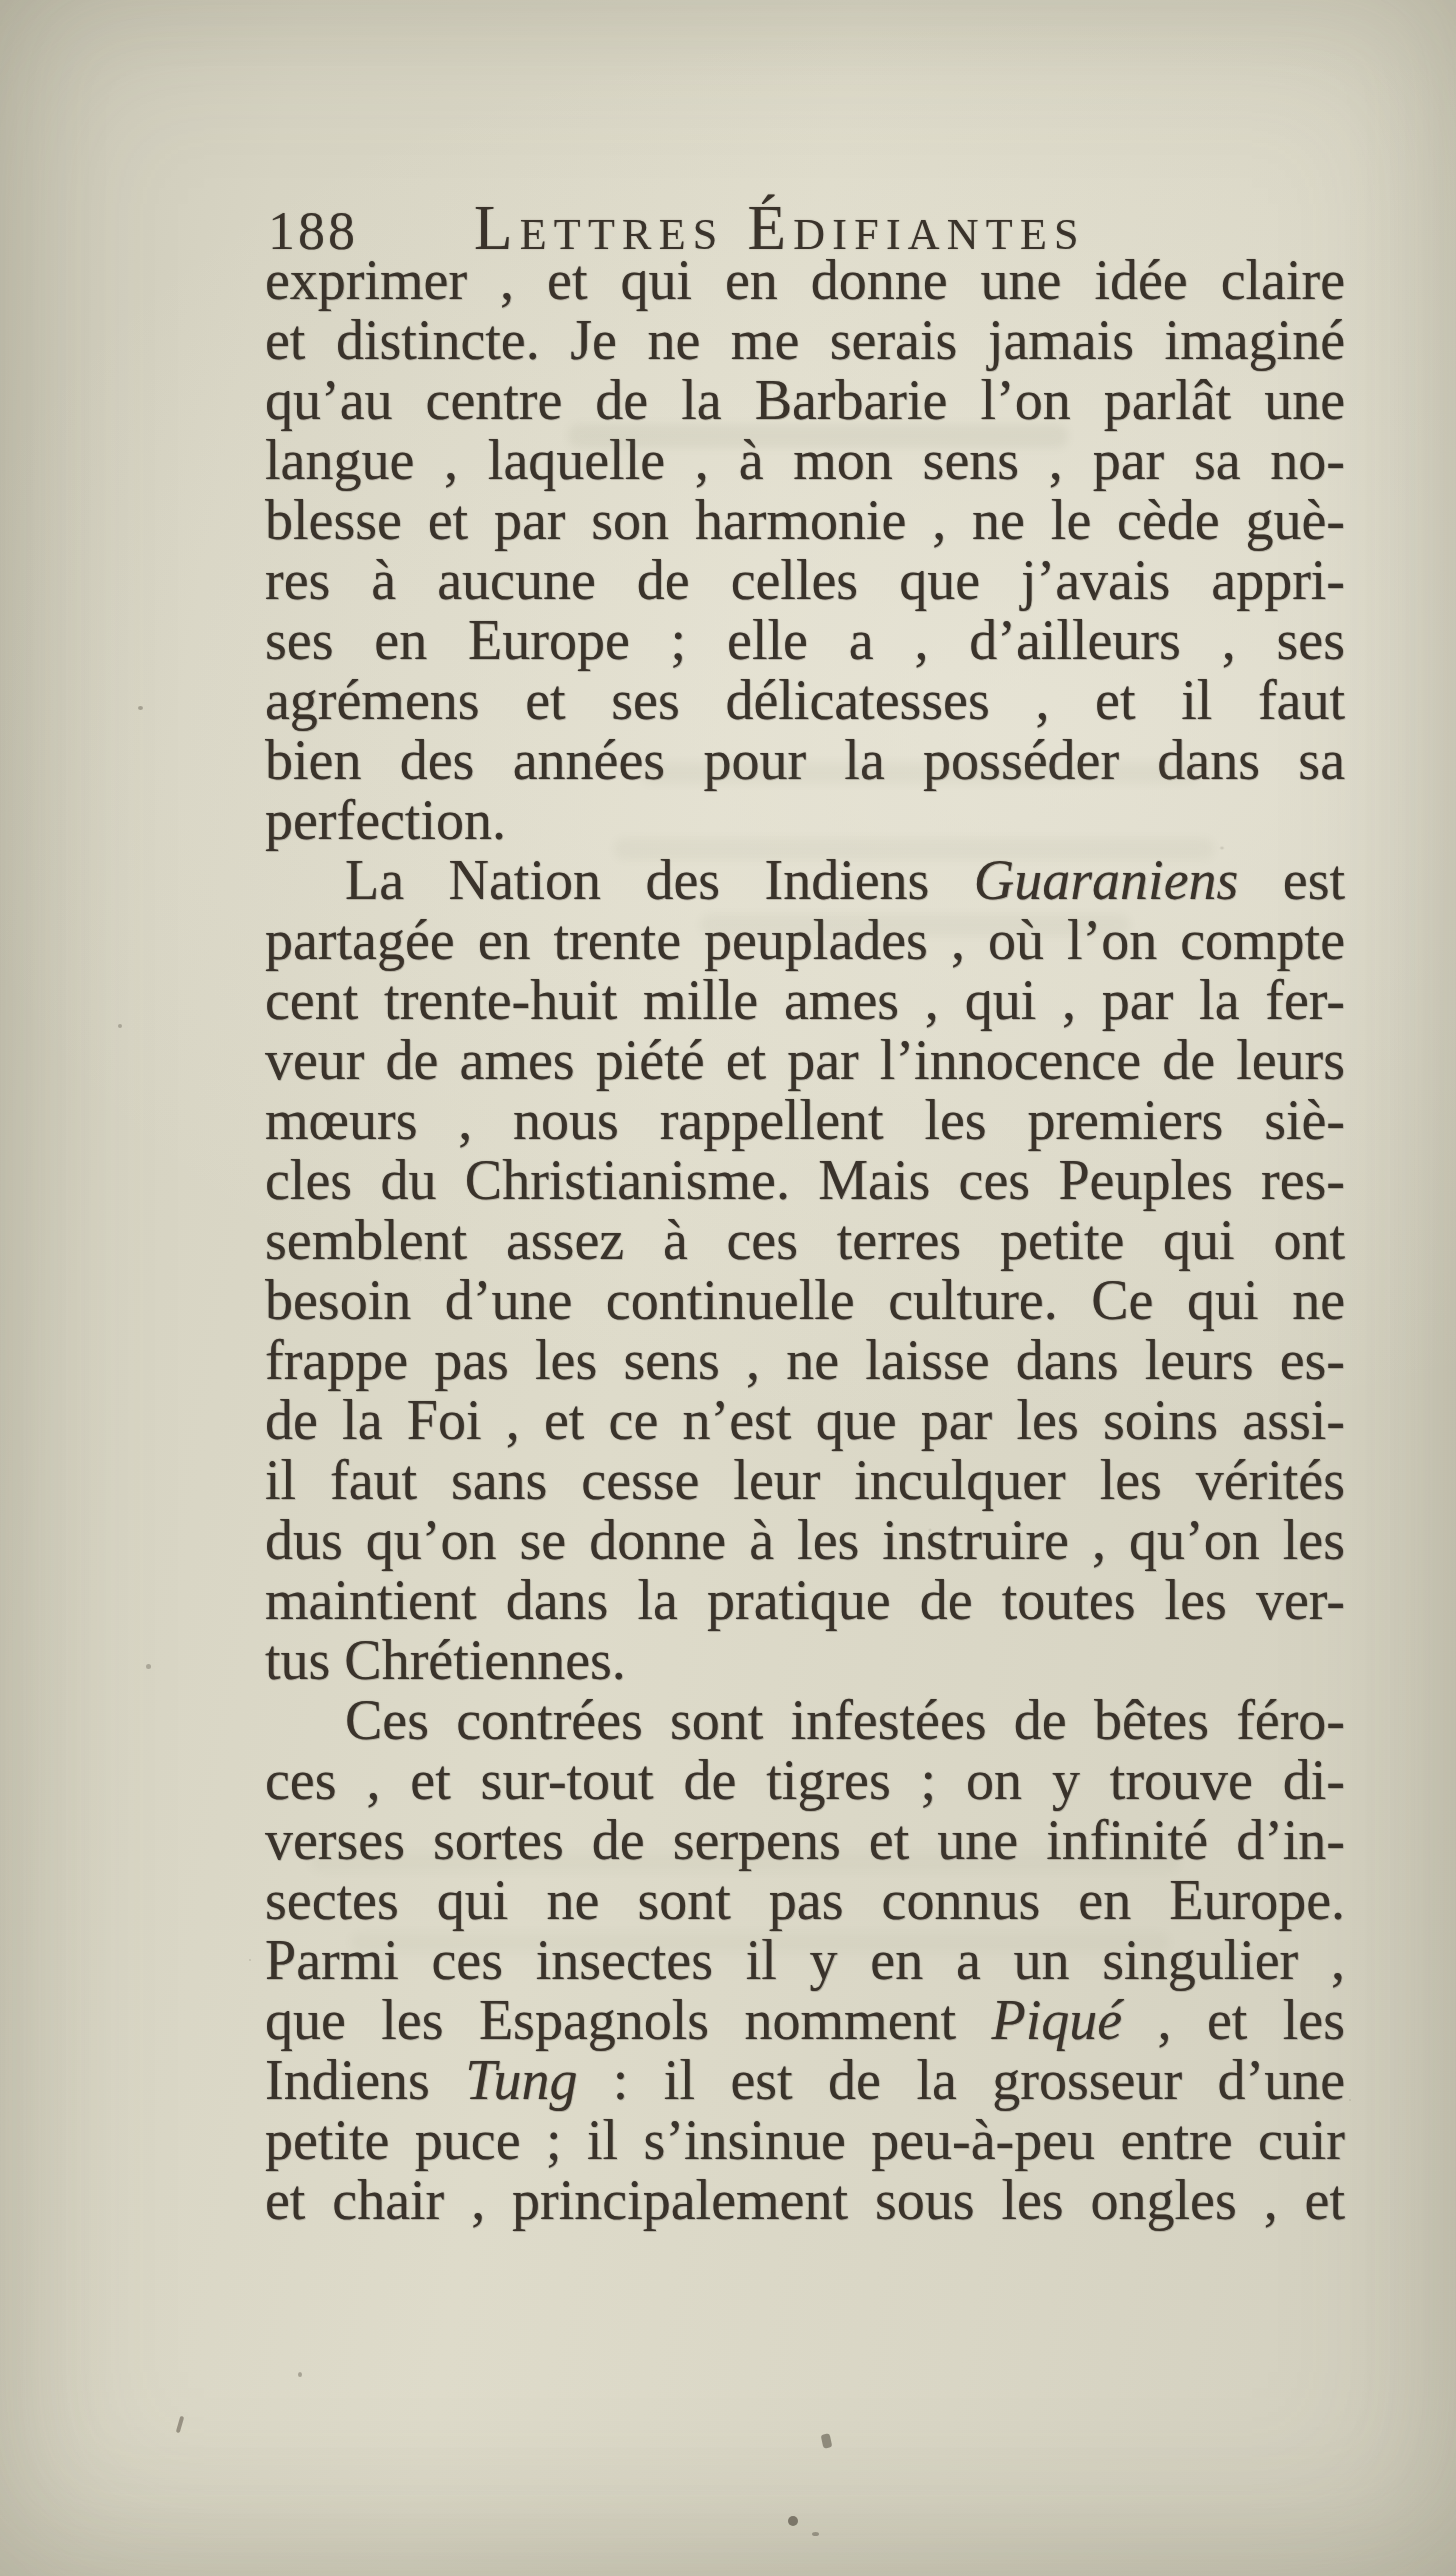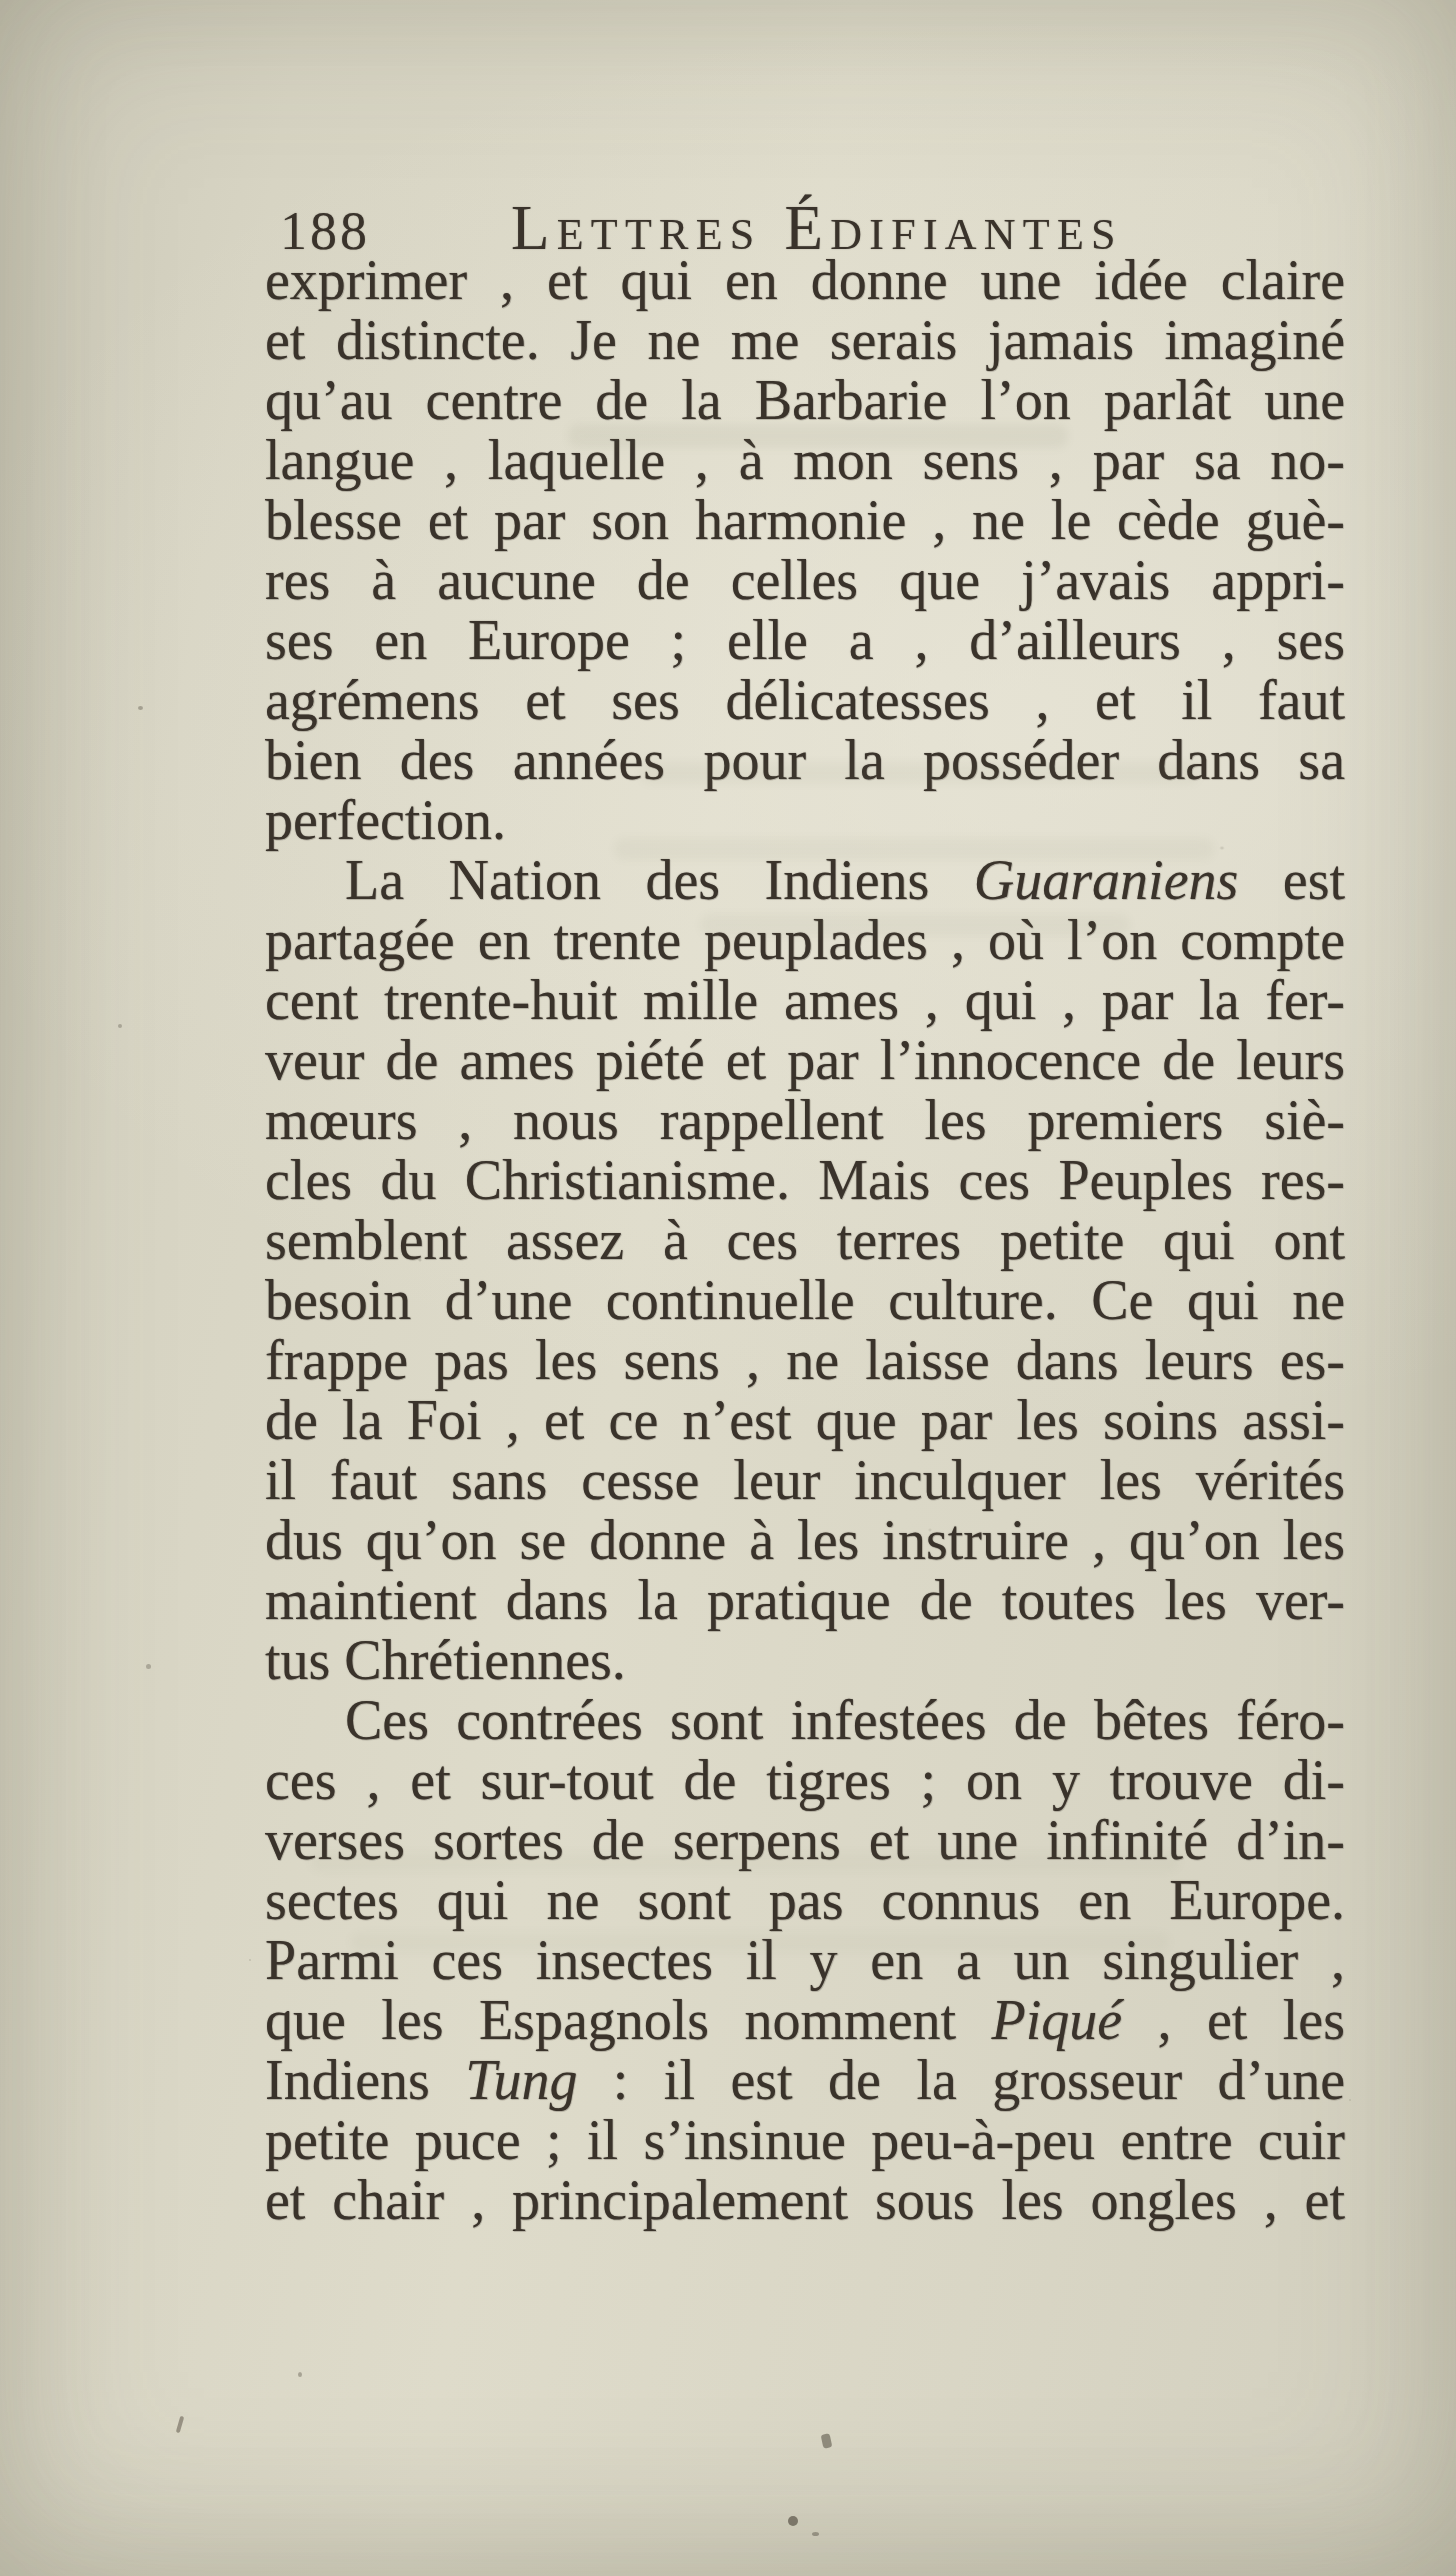"188" .pagenum { margin-left: 12px -> none }
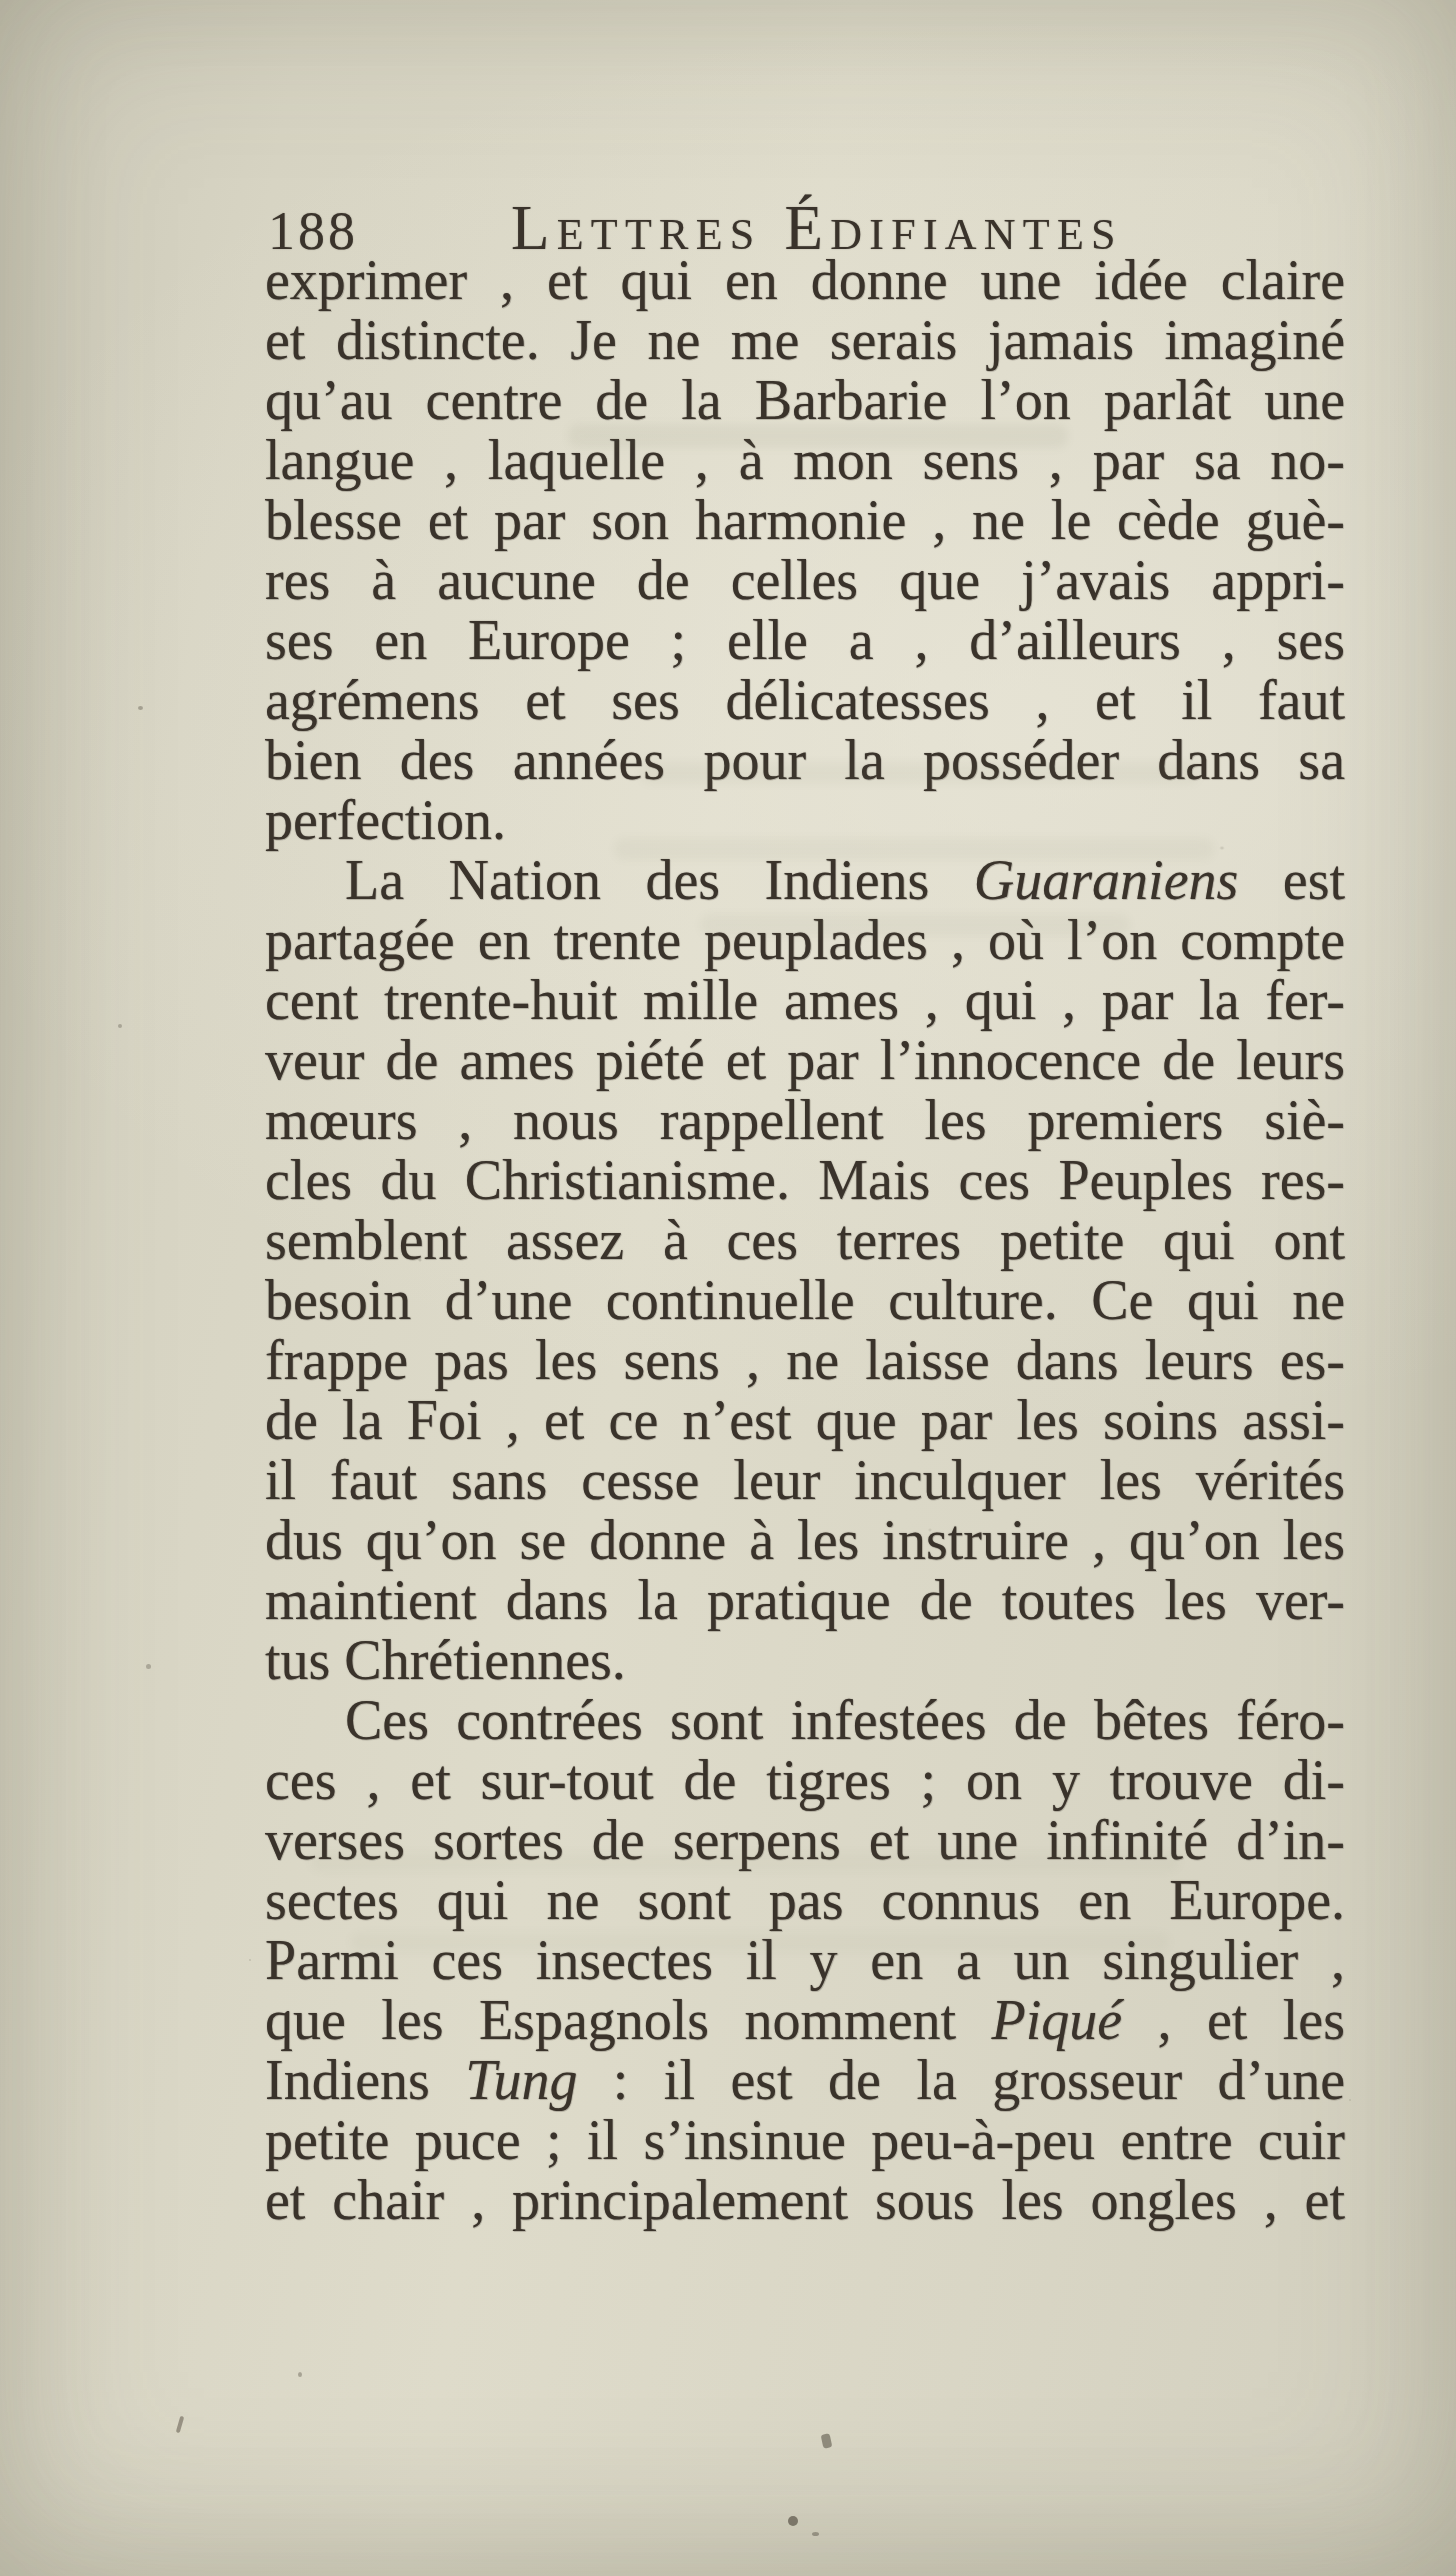"Lettres Édifiantes" .running-title { left: 511px -> 474px }
